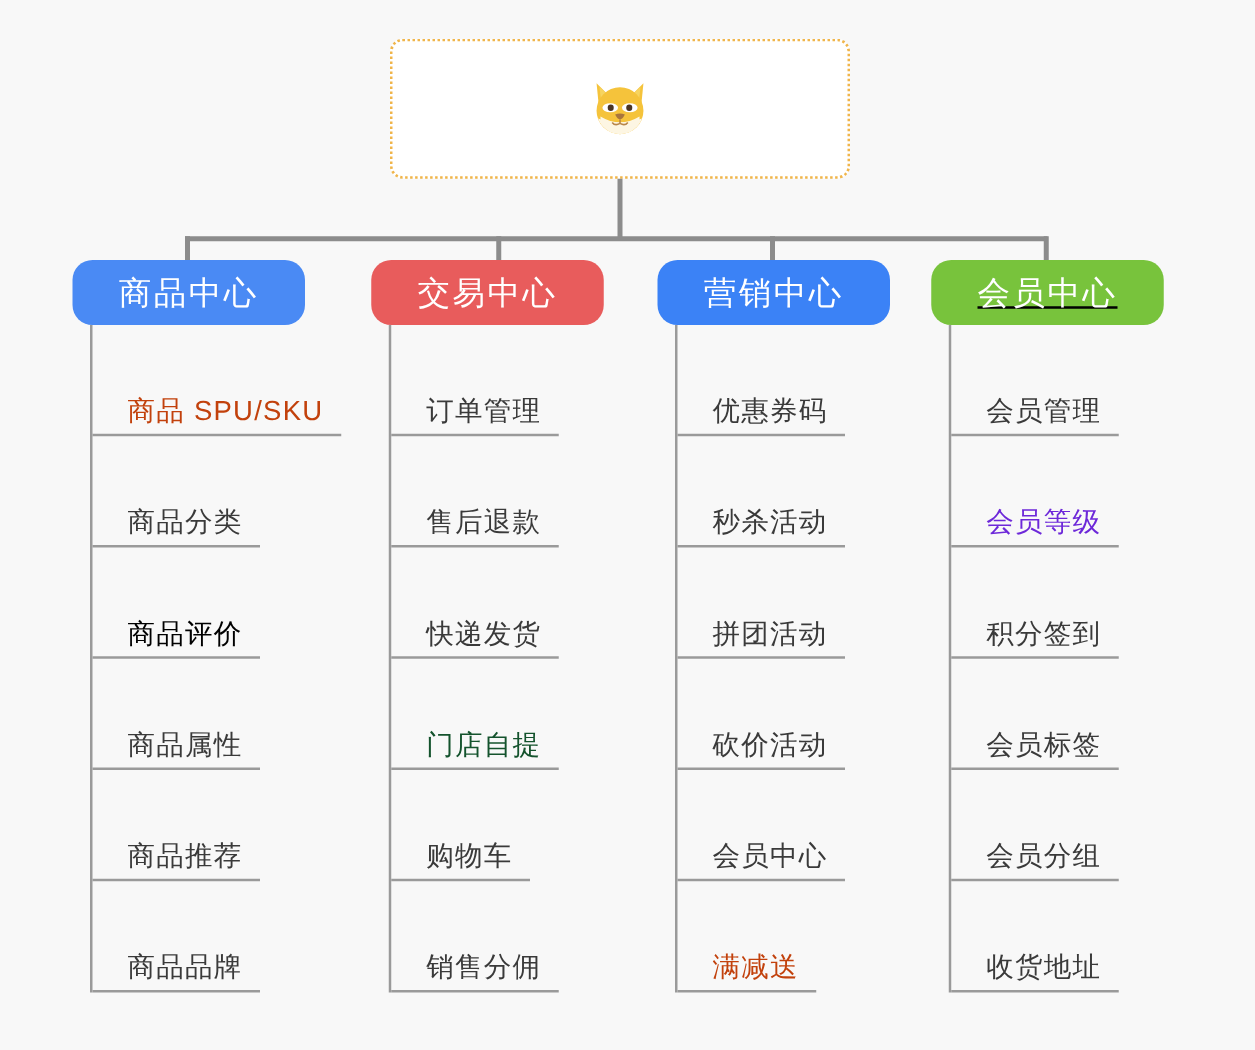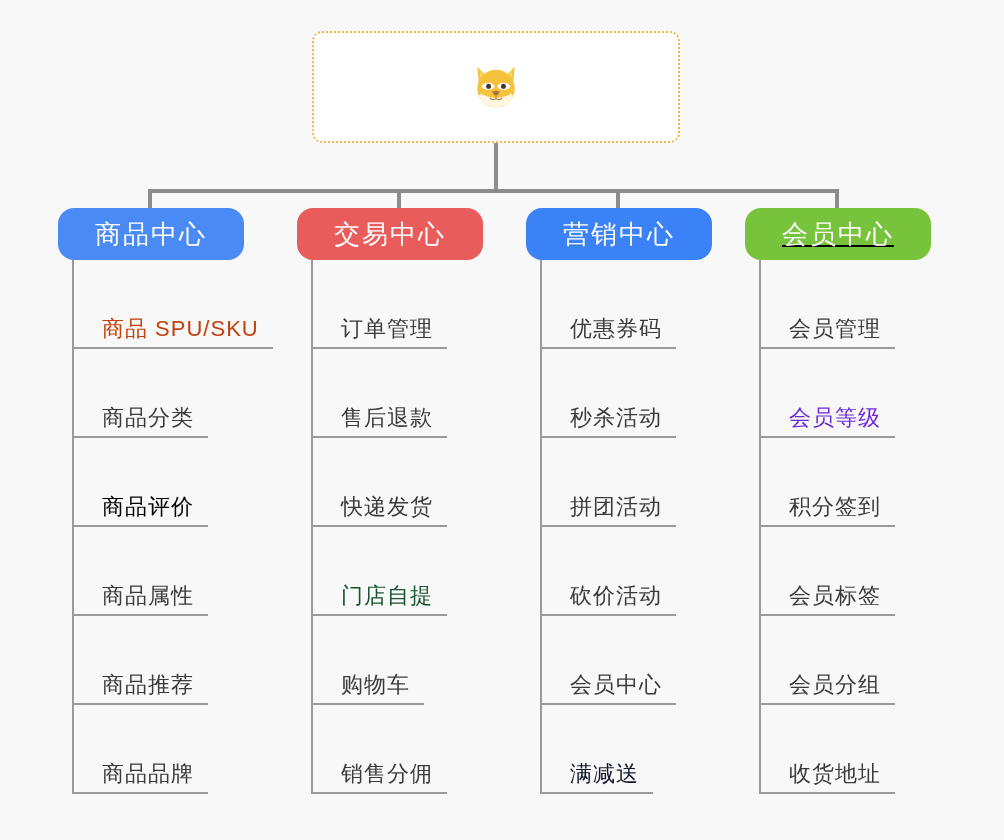"满减送" span.leaf-label { color: #0f172a -> #c2410c }
